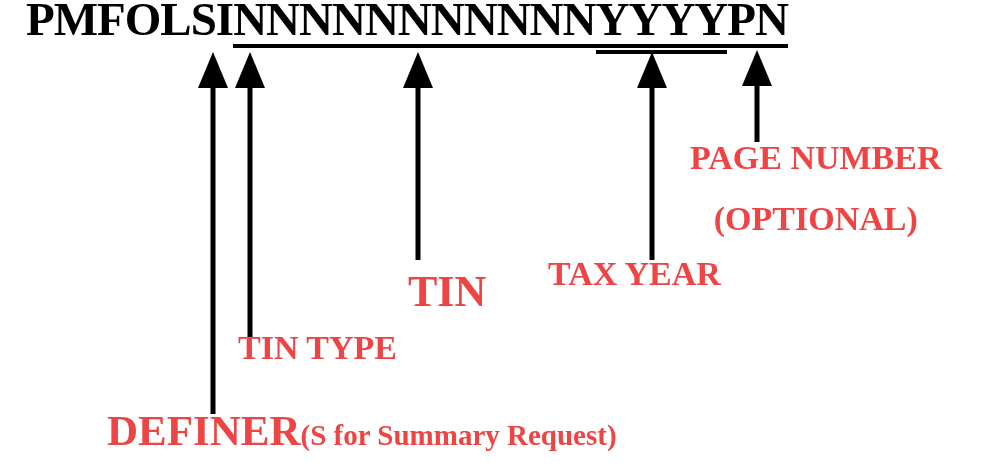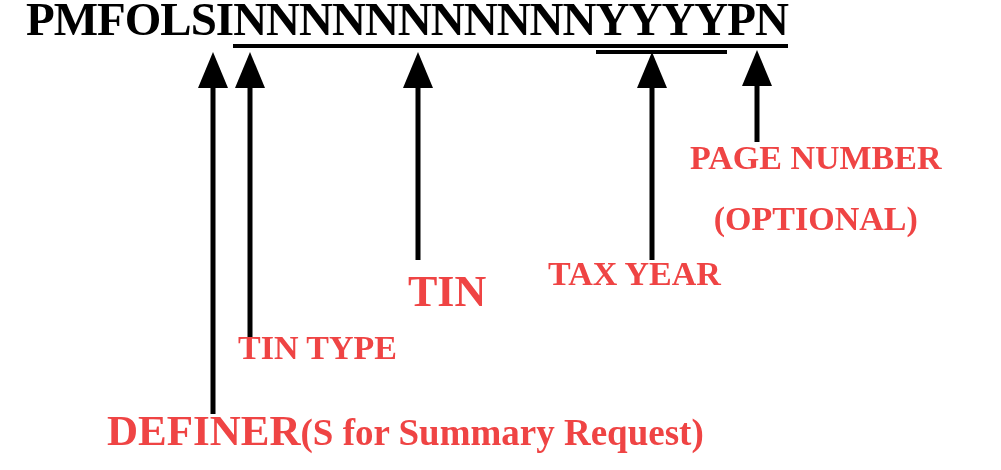"(S for Summary Request)" .lbl-definer .definer-note { font-size: 37px -> 29px }
